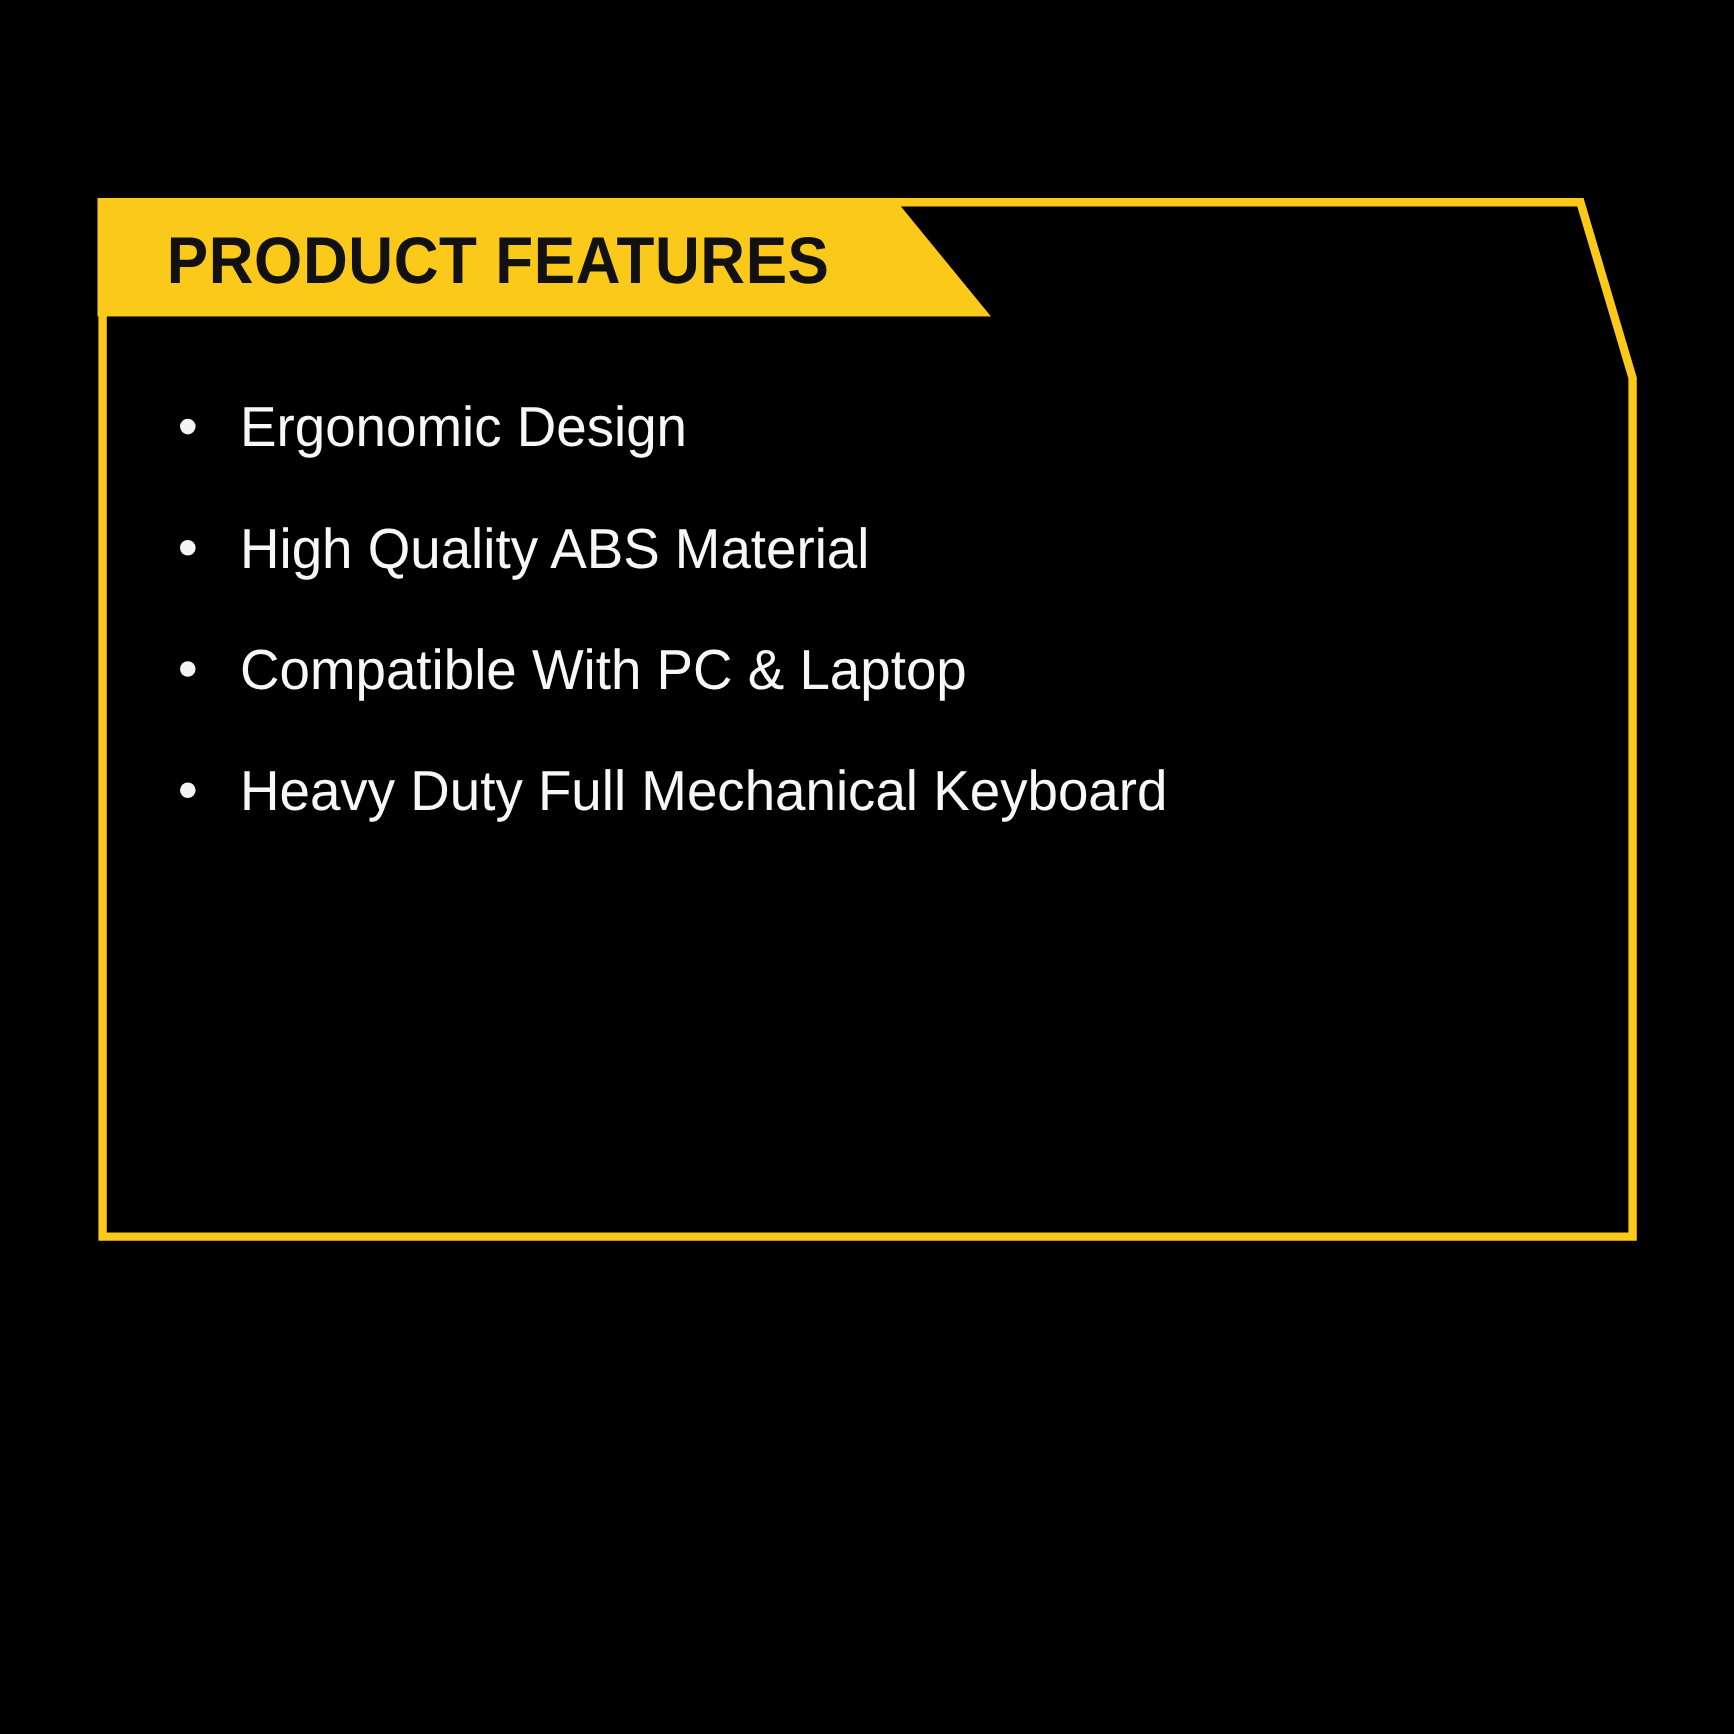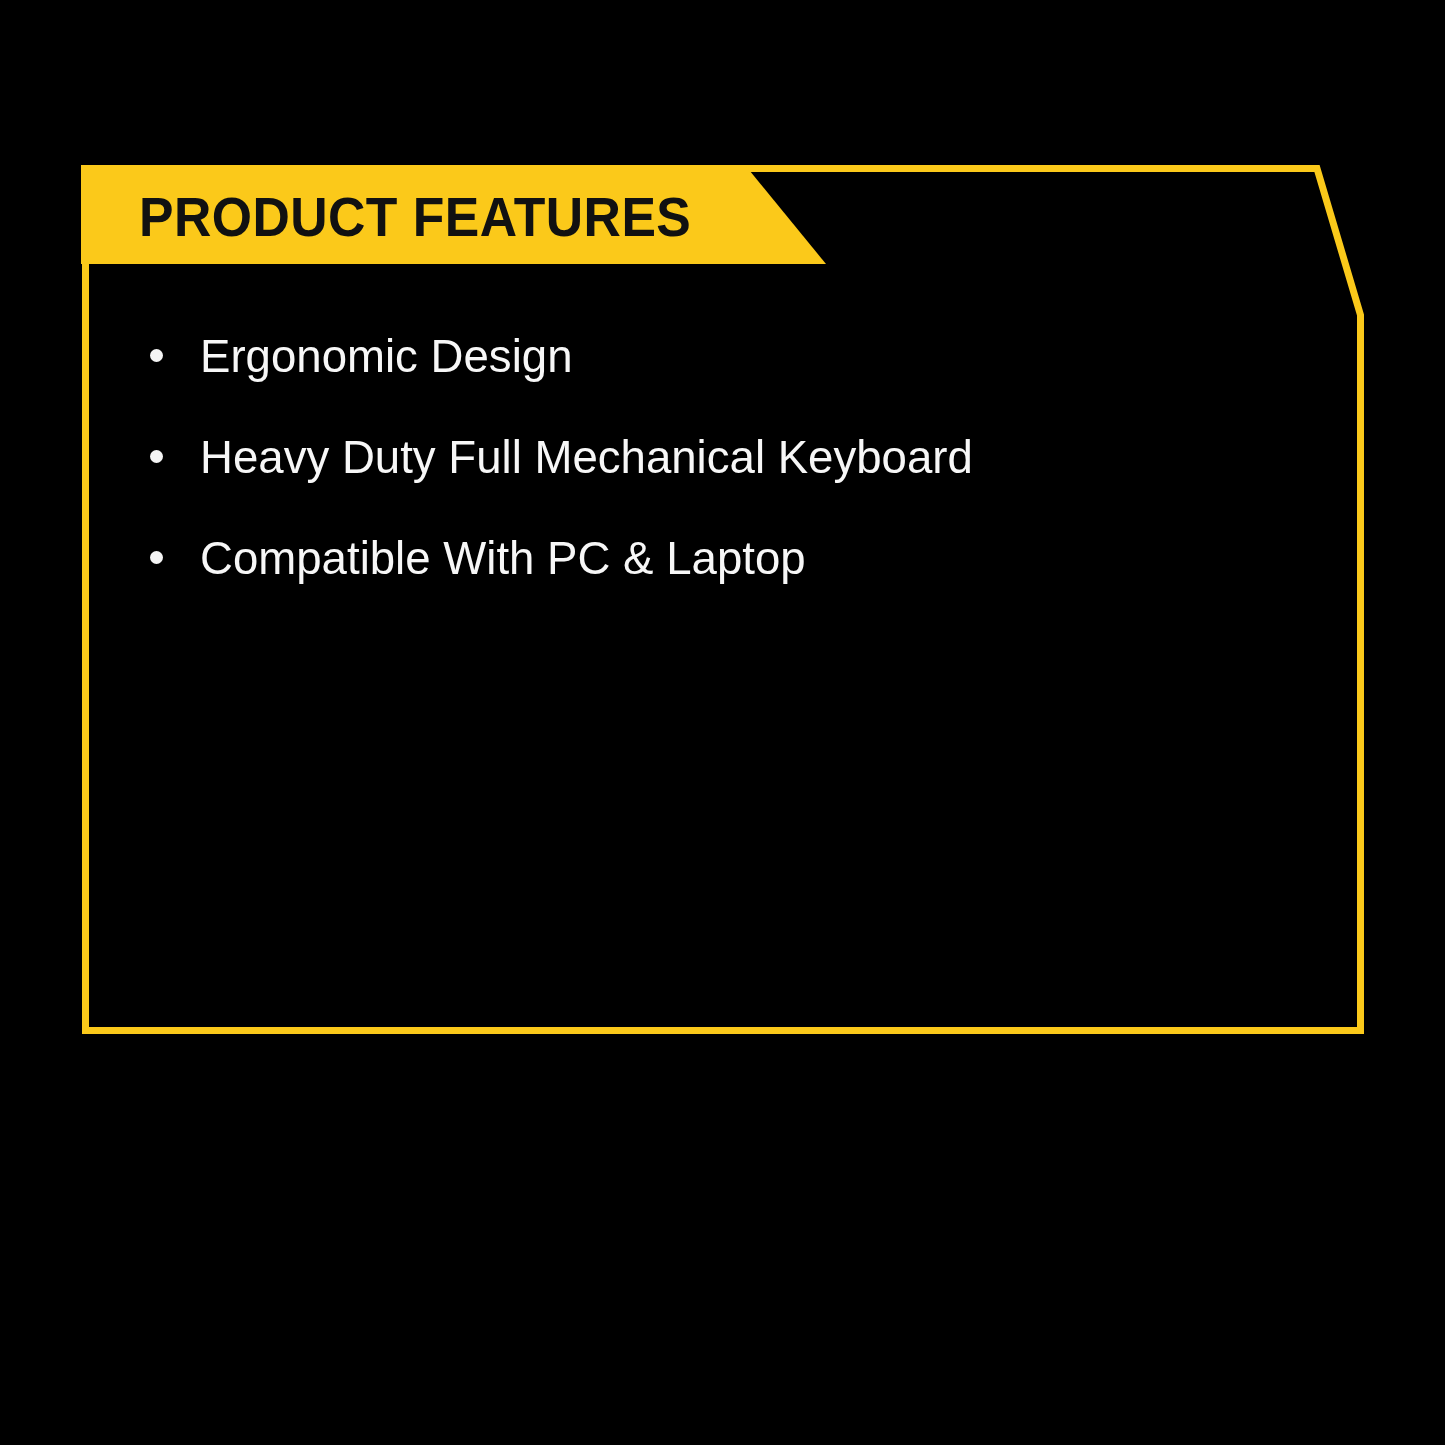"High Quality ABS Material" div.feature-item { html: none -> <div> <span></span> <span>High Quality ABS Material</span> </div> }
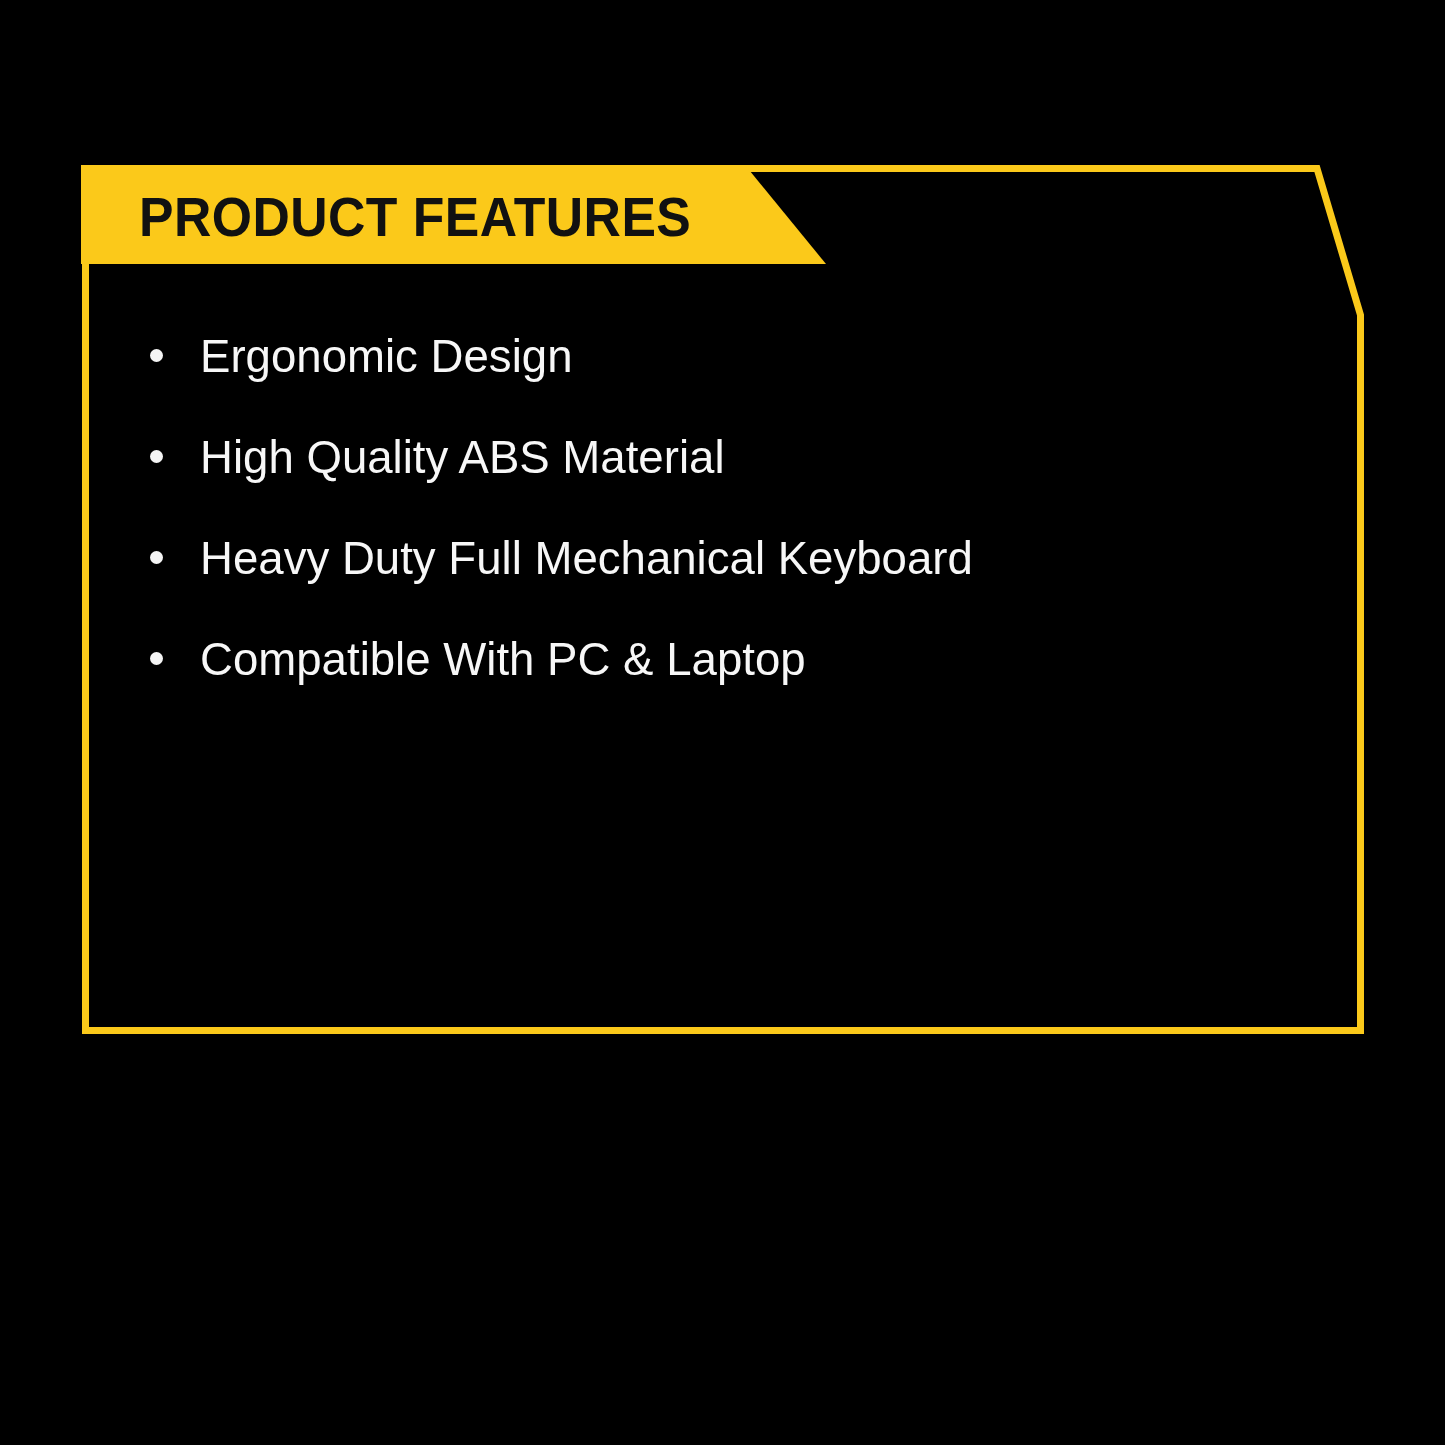"Heavy Duty Full Mechanical Keyboard" div.feature-item { order: before "Compatible With PC & Laptop" -> after "Compatible With PC & Laptop" }
